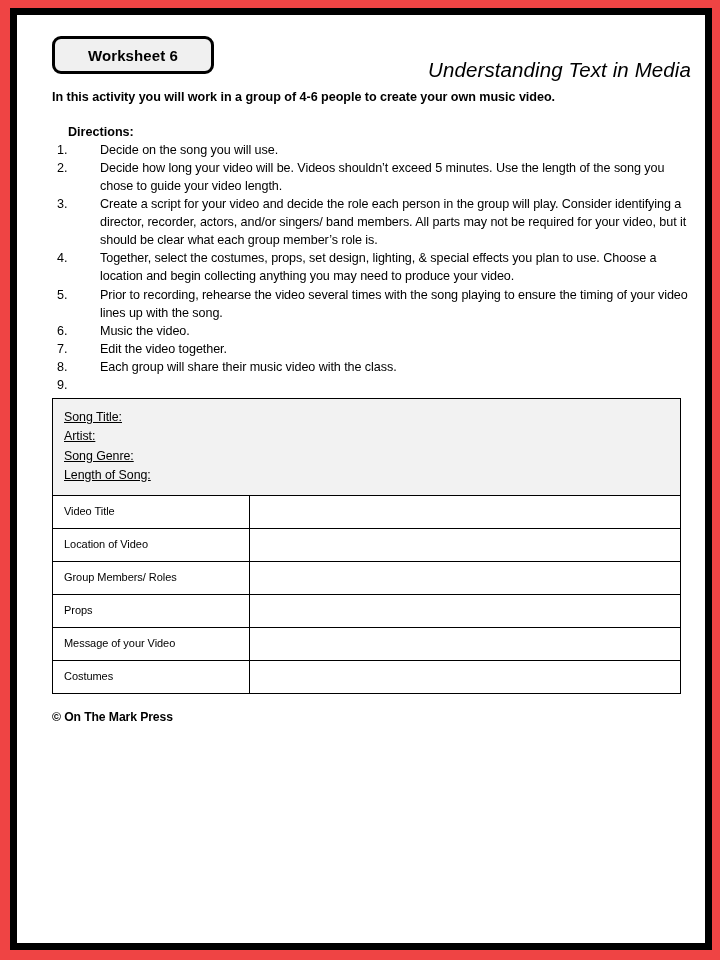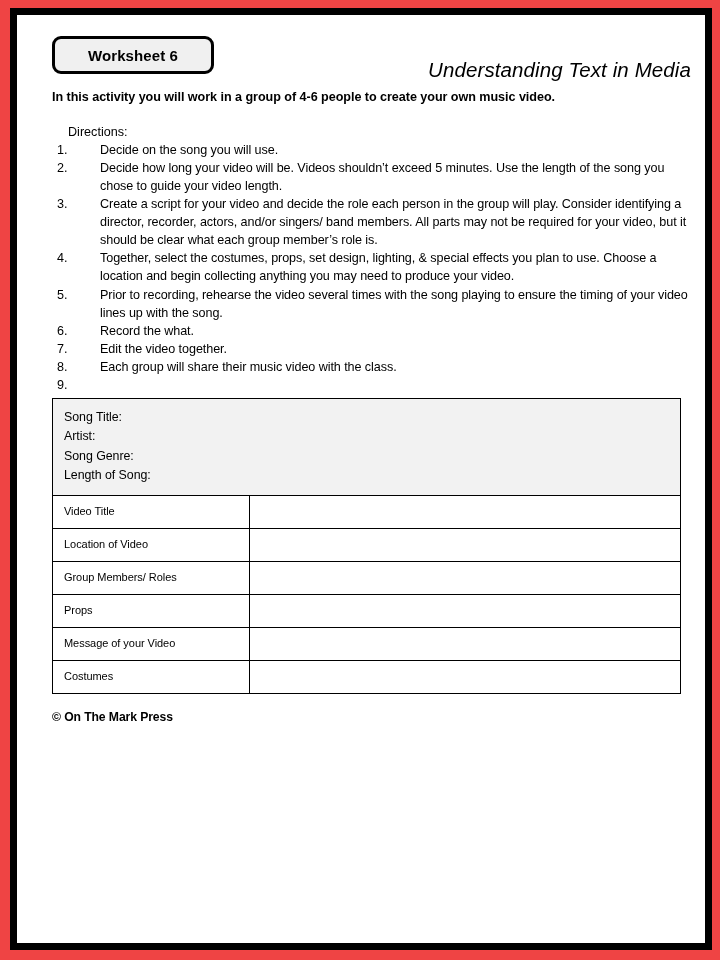"Directions:" .directions-heading { font-weight: normal -> bold }
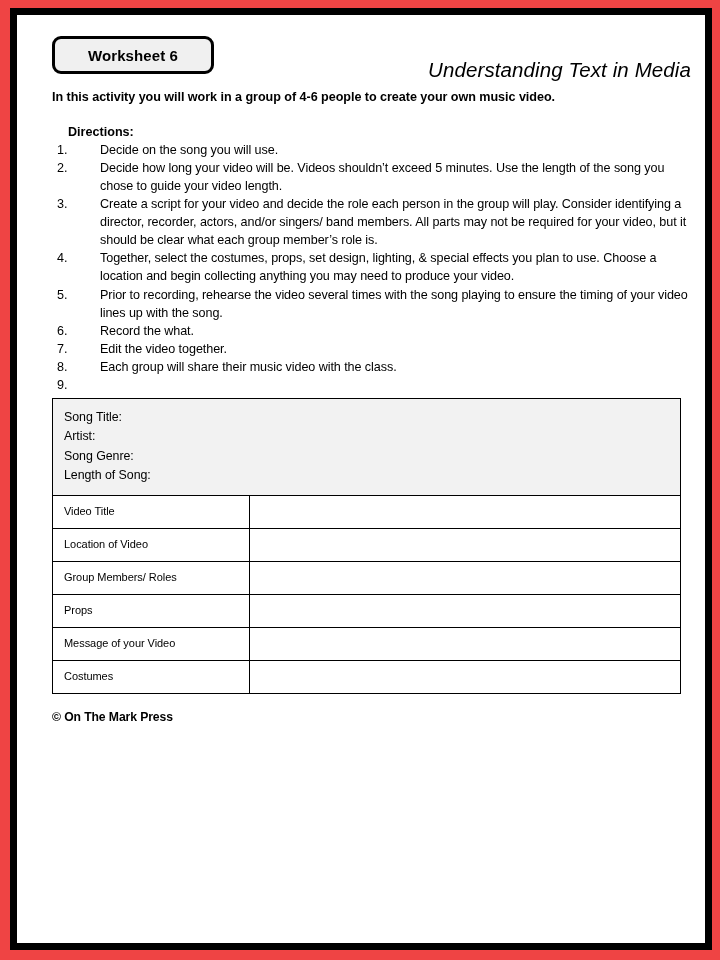"Record the what." span { text: Record the what -> Music the video }
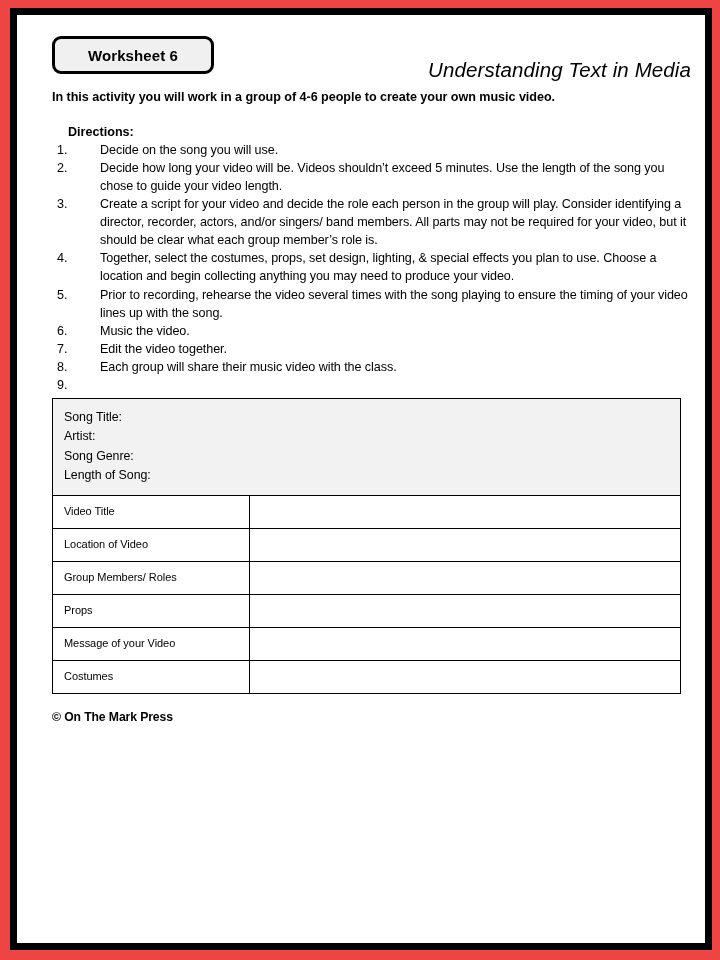"Song Title:" .hdr-cell div { text-decoration: none -> underline }
